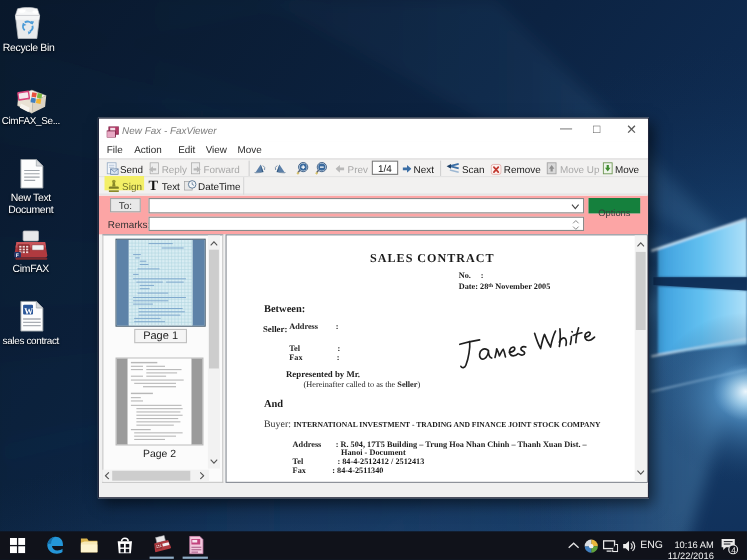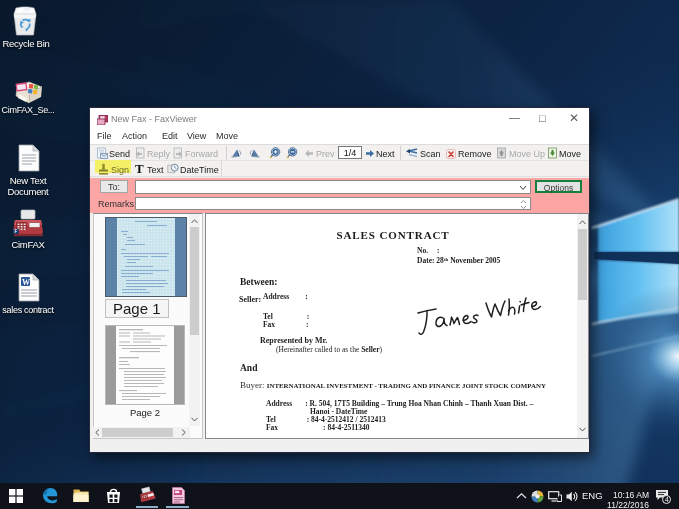"New Fax - FaxViewer" #title { font-style: none -> italic }
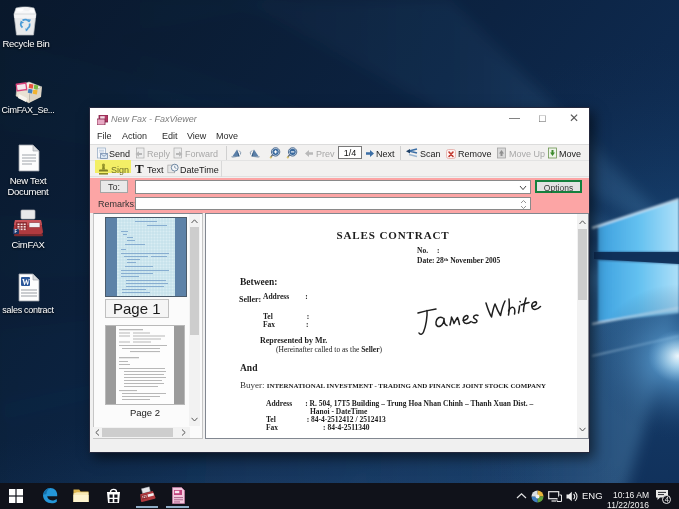"Options" div.abs { border: 2px solid #15803d -> 7px solid #15803d }
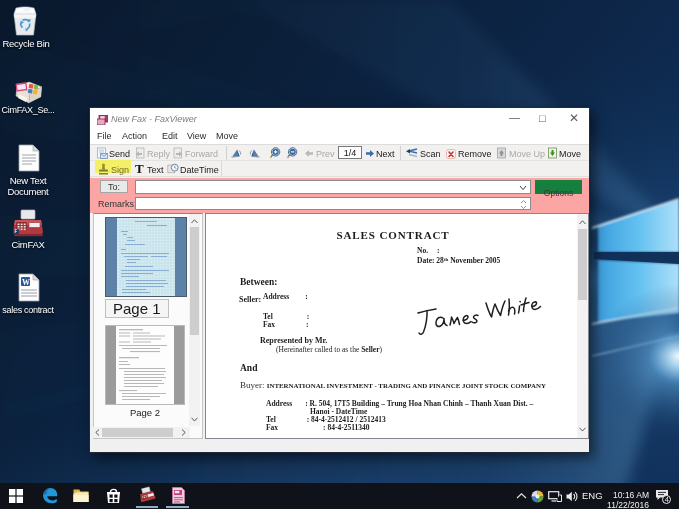"Page 1" div.abs { font-size: 15px -> 10px; text-align: left -> center }
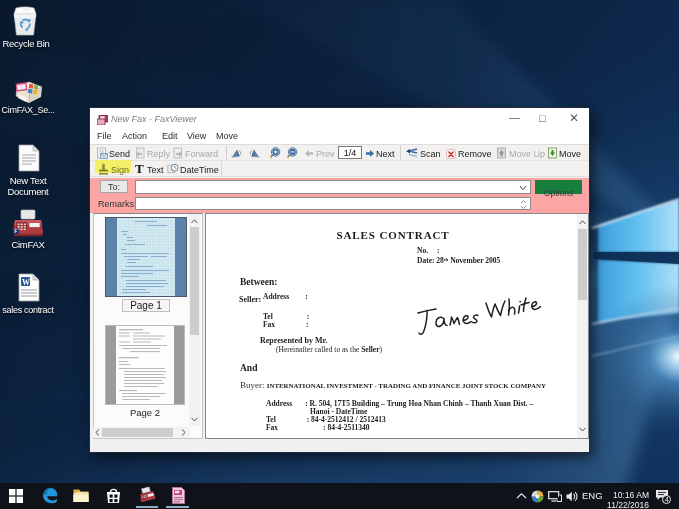"Hanoi - DateTime" div.ser { text: DateTime -> Document }
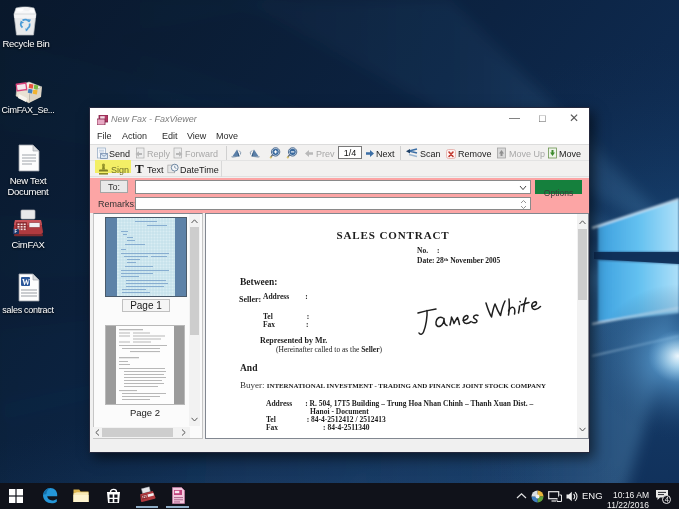": 84-4-2511340" span { margin-left: 45px -> 24px }
